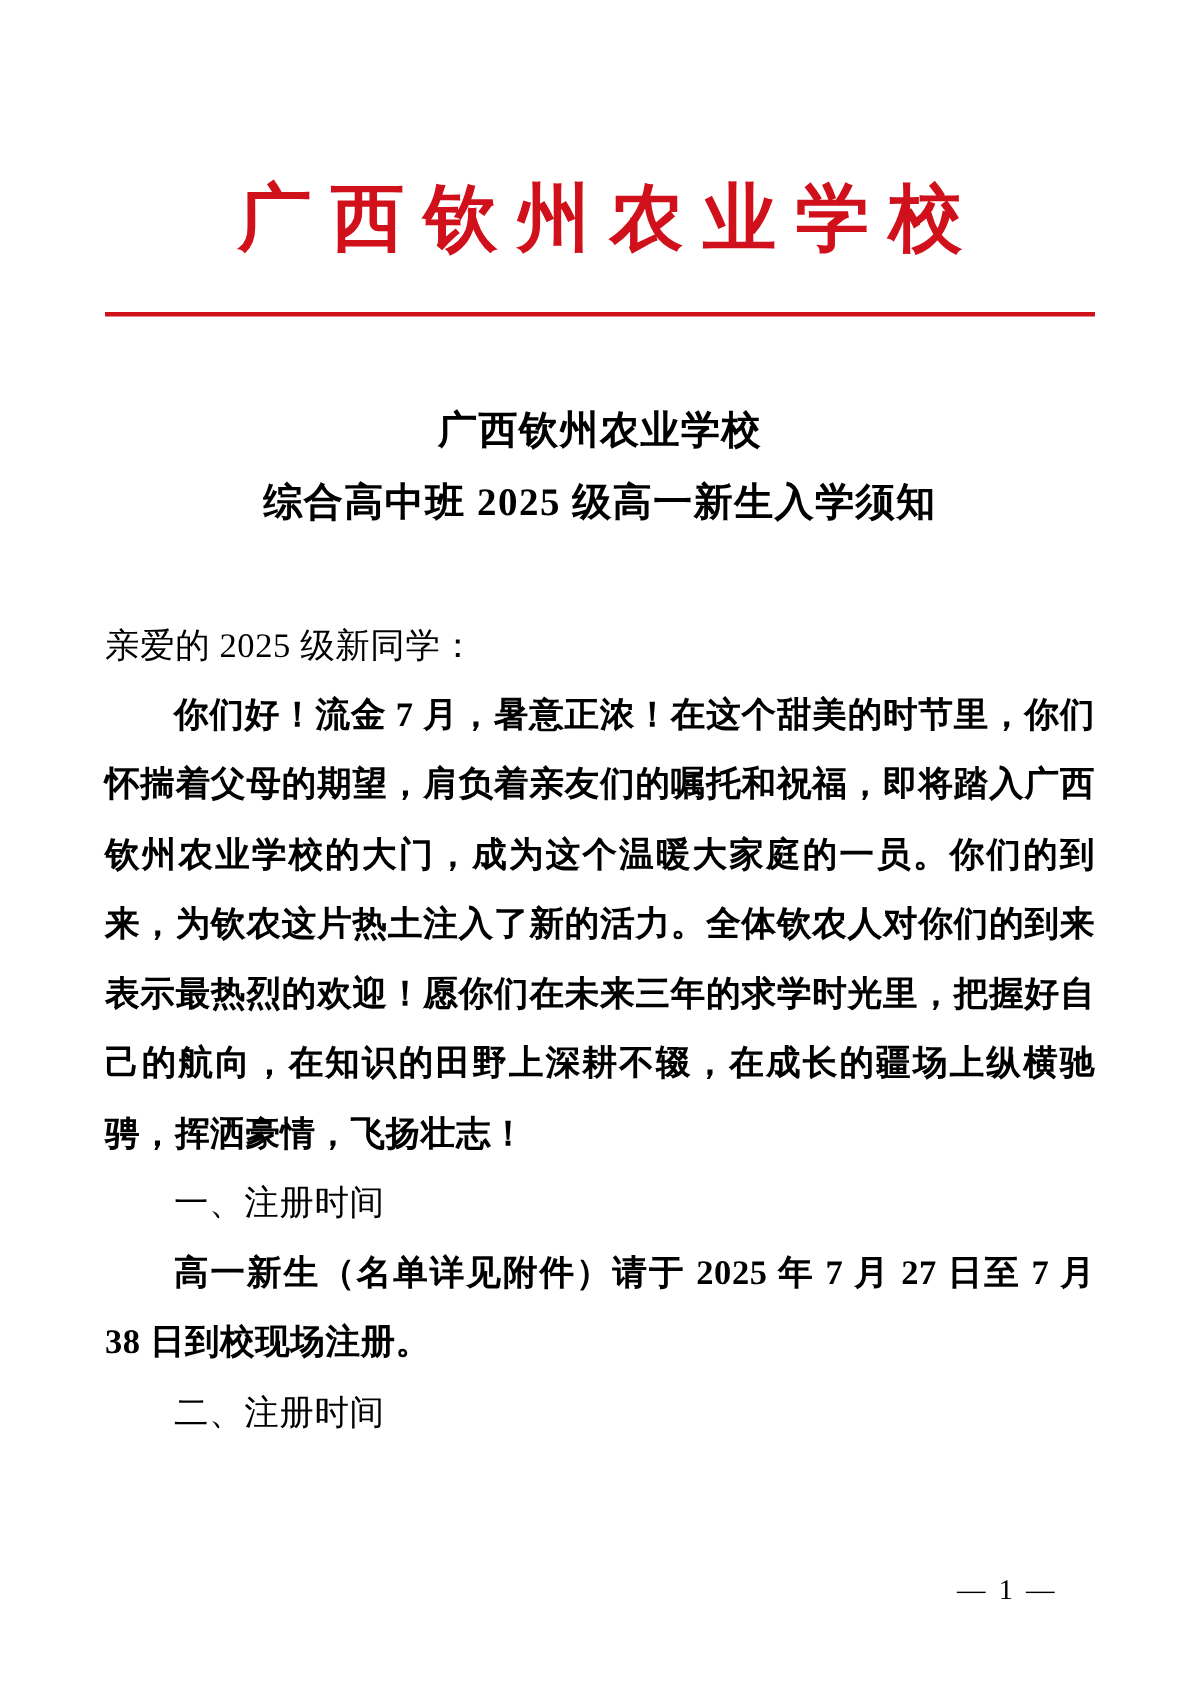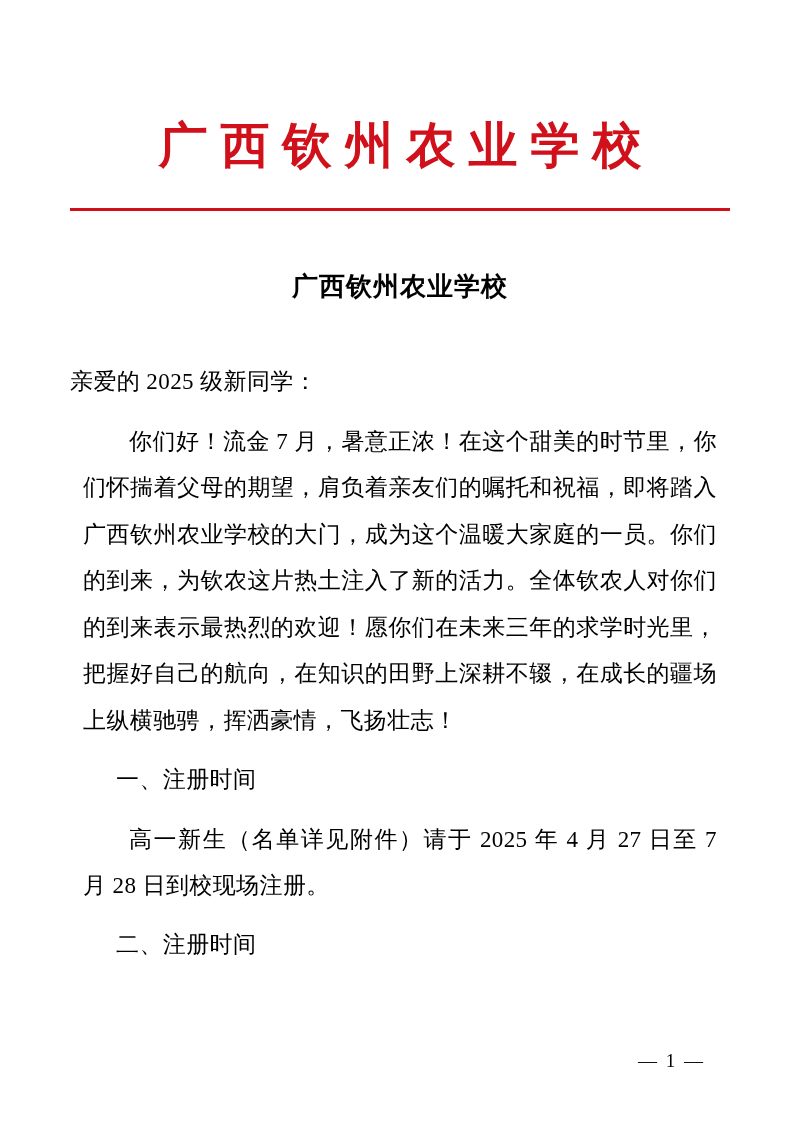"综合高中班 2025 级高一新生入学须知" div.line2 { html: none -> <div>综合高中班 2025 级高一新生入学须知</div> }
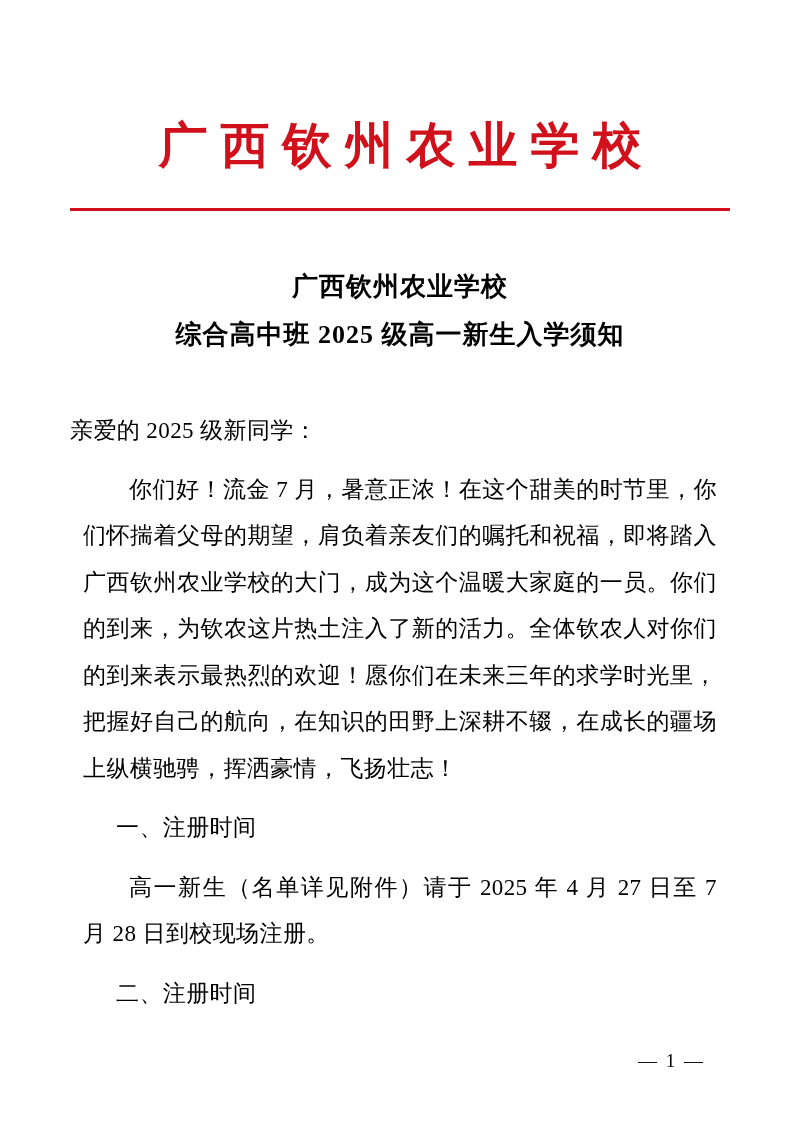"你们好！流金 7" .para { font-weight: none -> bold; margin: 13px -> 0 }
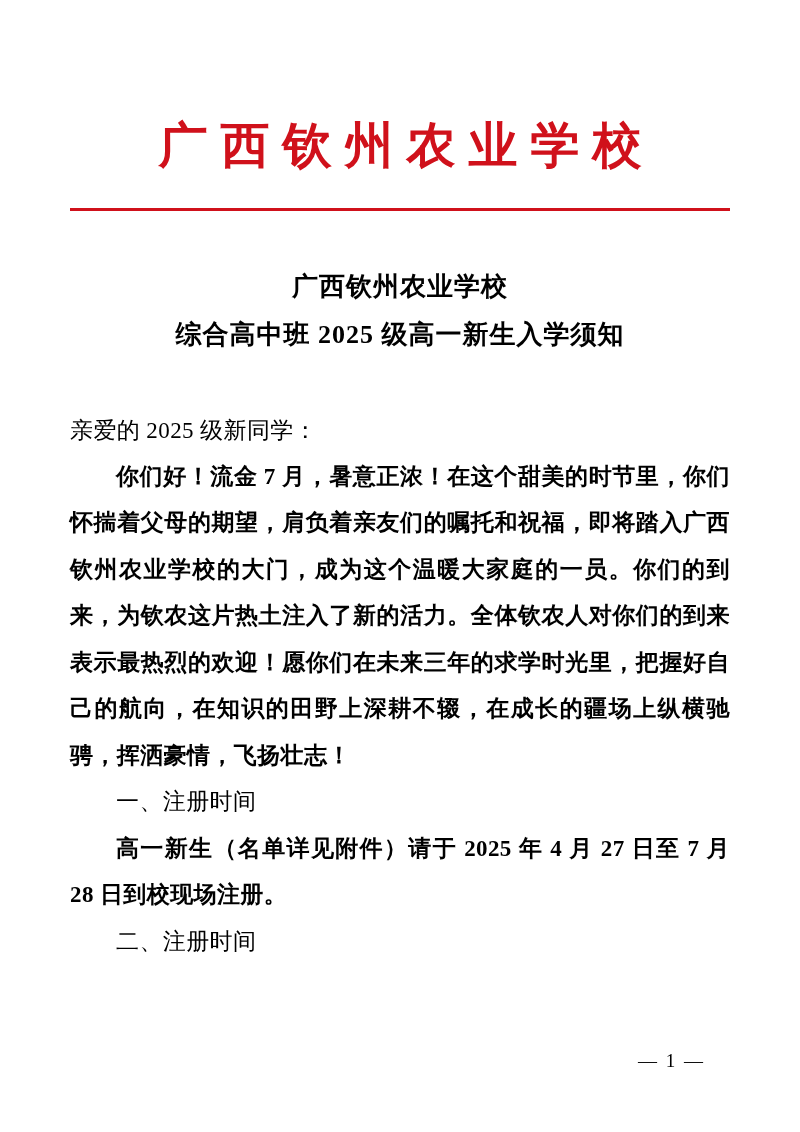"高一新生（名单详见附件）请于 2025 年 4 月" p.para { text: 4 月 27 日至 7 月 28 -> 7 月 27 日至 7 月 38 }
